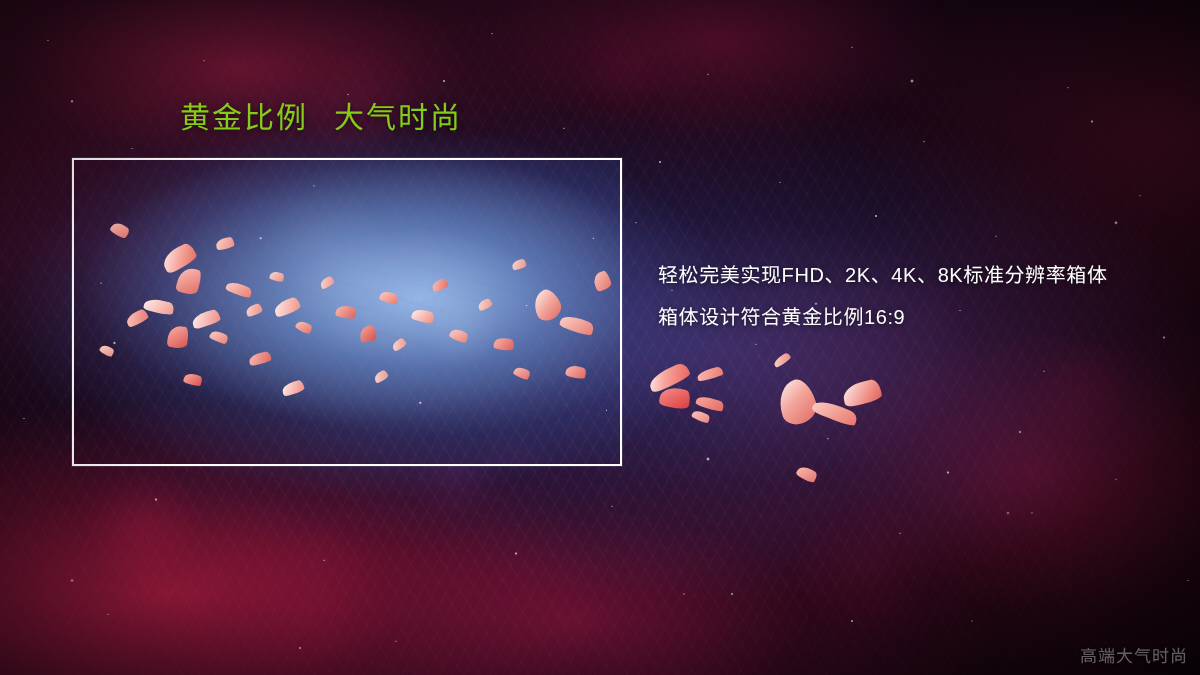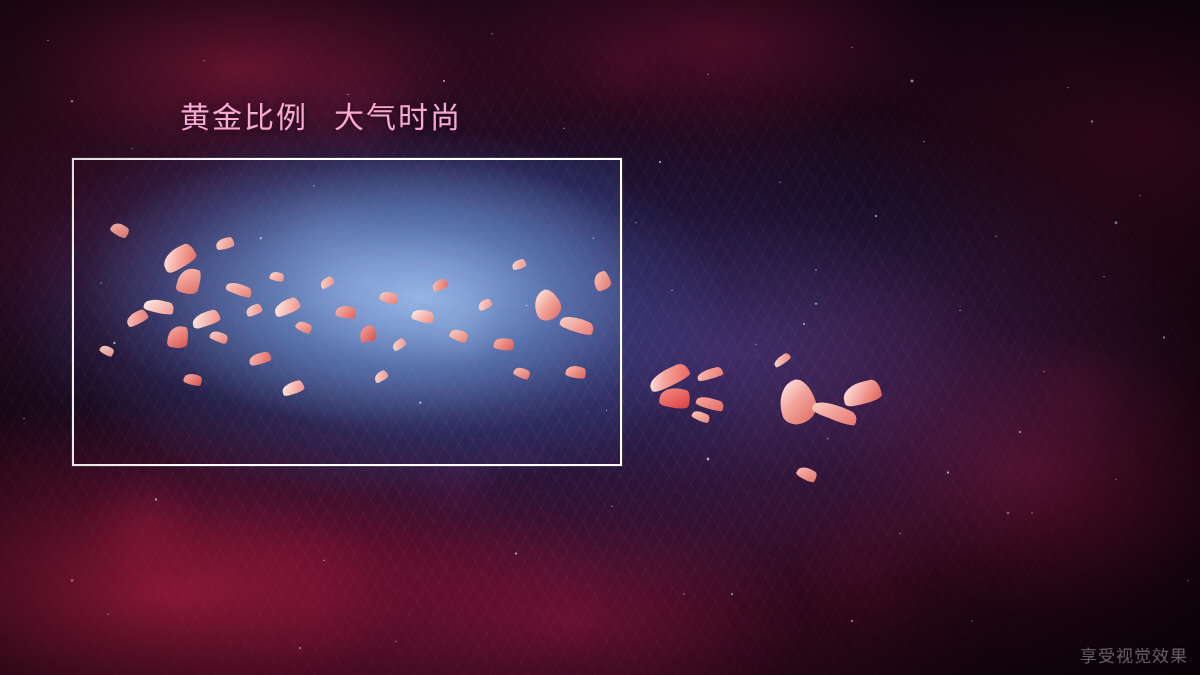"黄金比例 大气时尚" #title { color: #f9a8d4 -> #84cc16 }
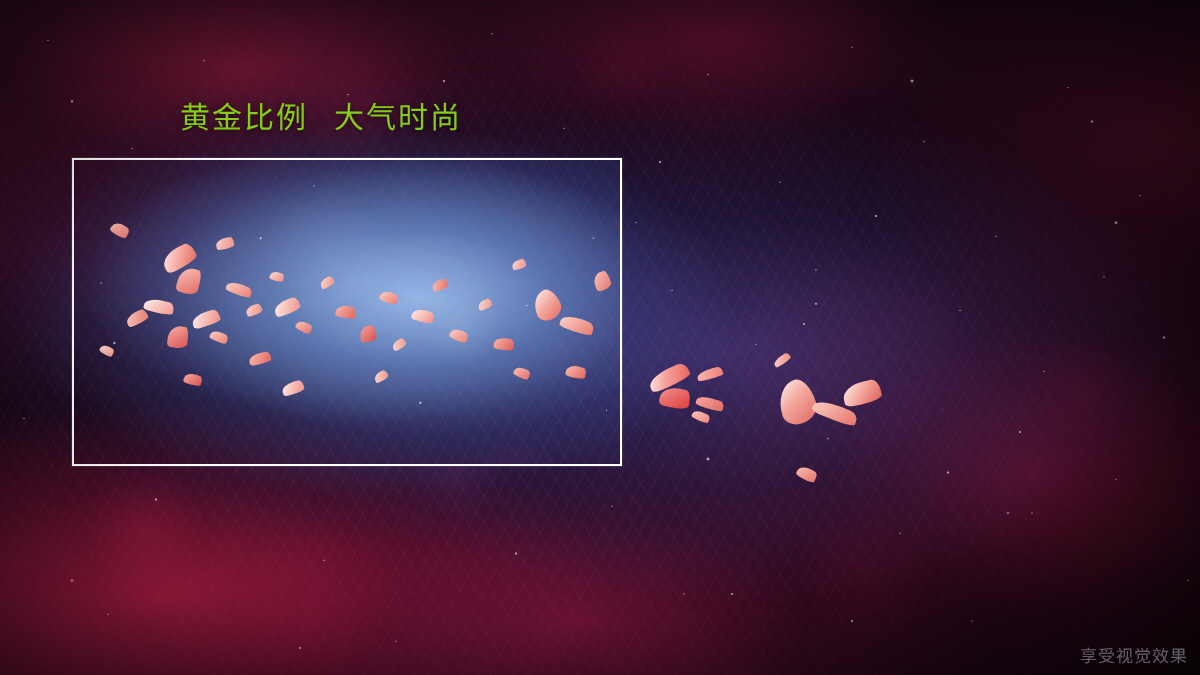"轻松完美实现FHD、2K、4K、8K标准分辨率箱体" span.line { html: none -> <span>轻松完美实现FHD、2K、4K、8K标准分辨率箱体</span> }
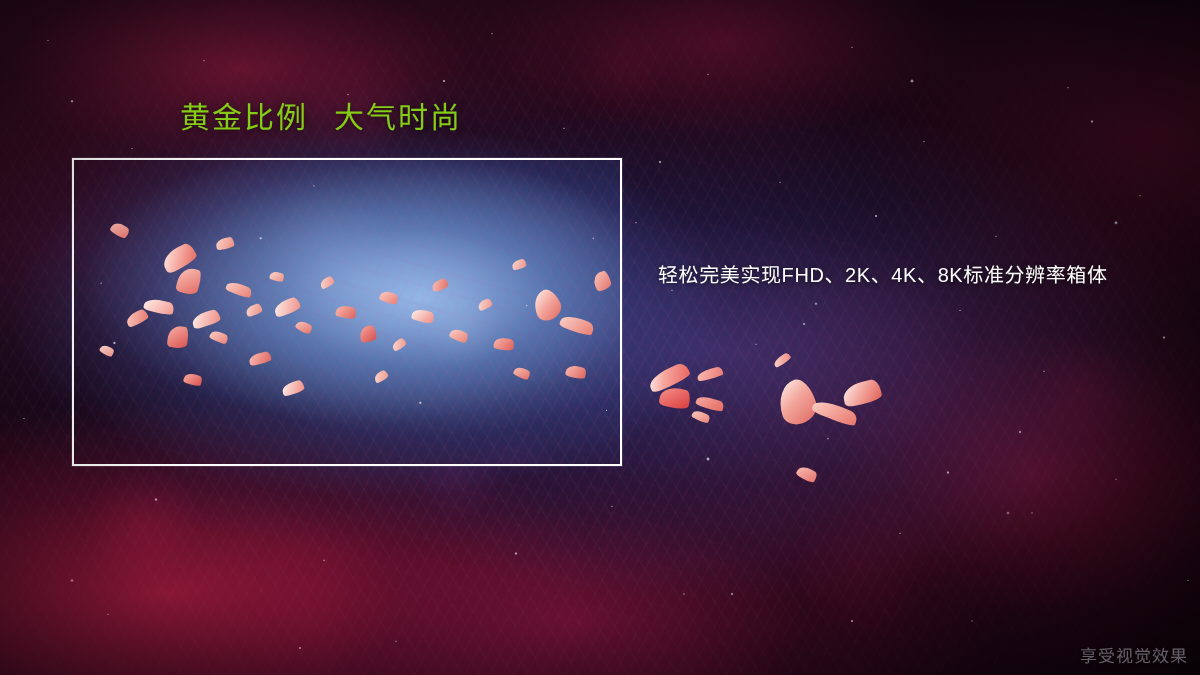"箱体设计符合黄金比例16:9" span.line { html: none -> <span>箱体设计符合黄金比例16:9</span> }
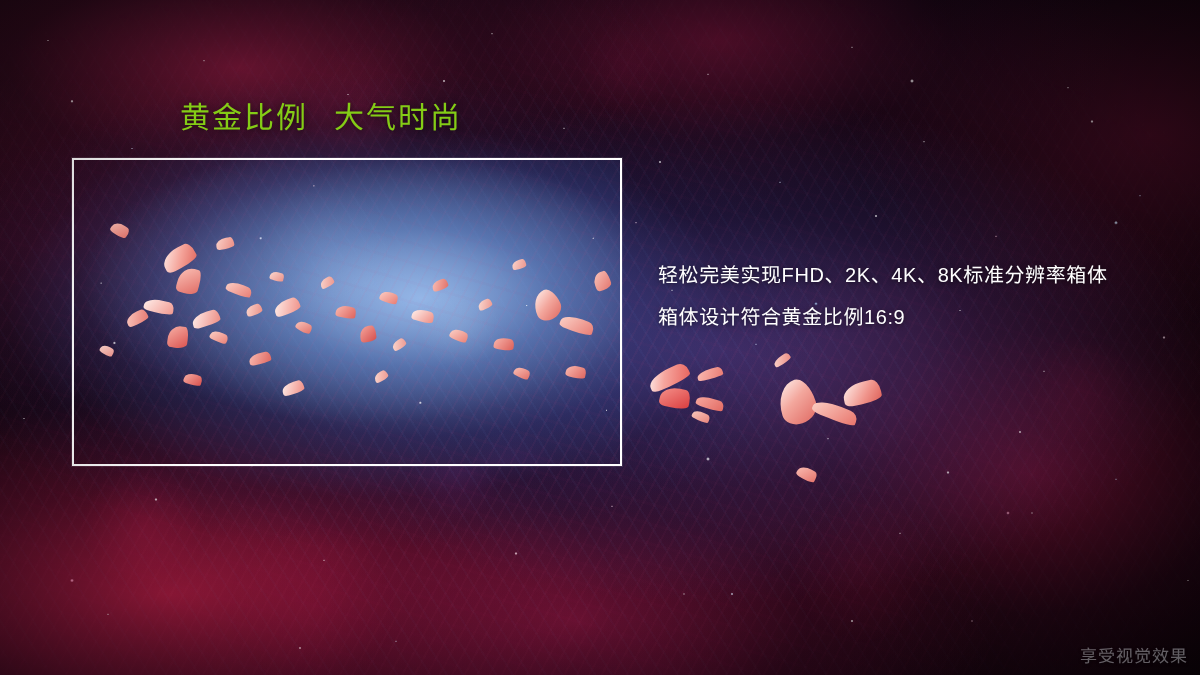"享受视觉效果" div { text: 享受视觉效果 -> 高端大气时尚 }
